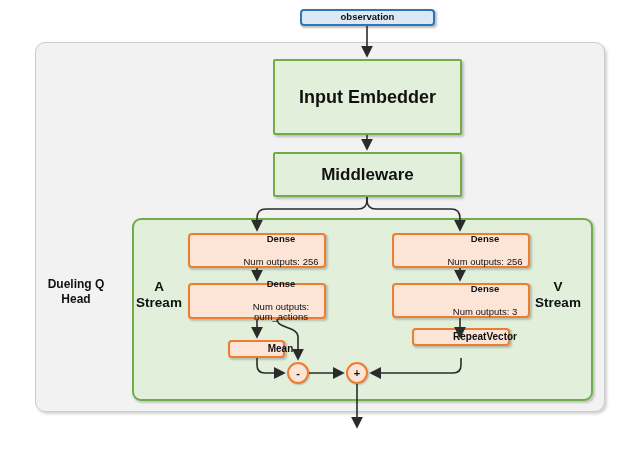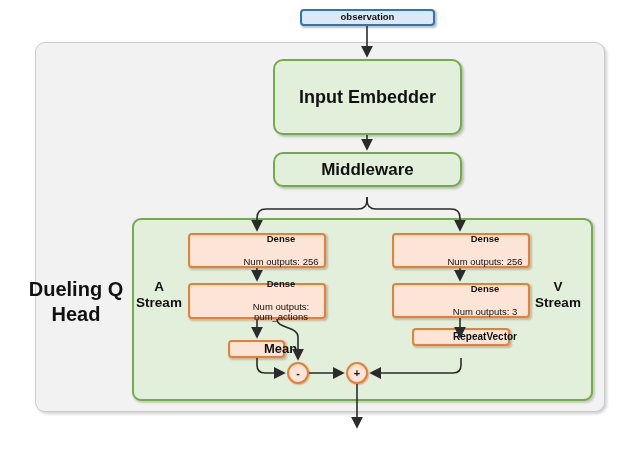"Input Embedder" .box-green { border-radius: 10px -> 2px }
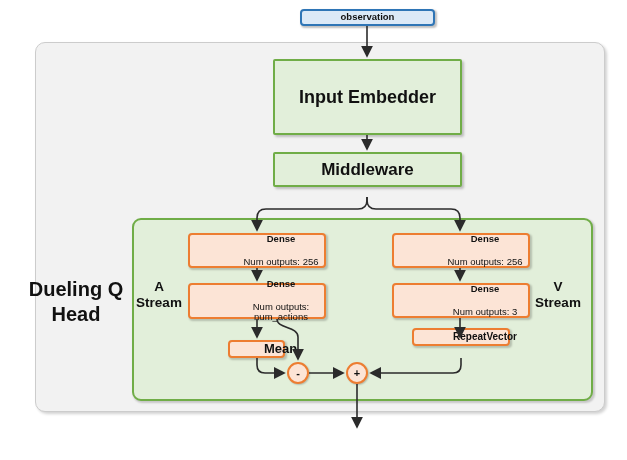"Middleware" div.abs { height: 35px -> 45px }
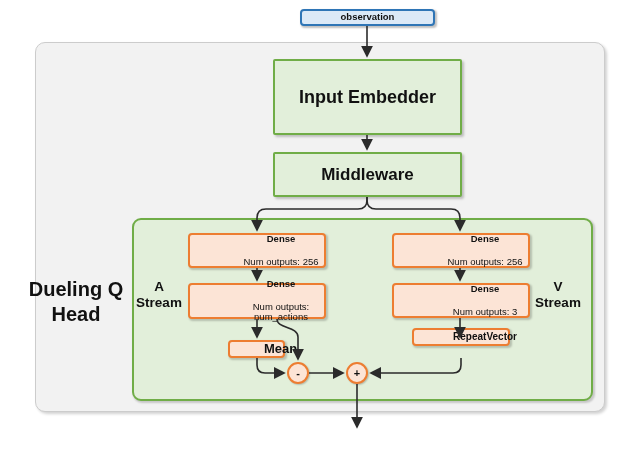"Dueling Q" .head-label { font-size: 20px -> 12px }
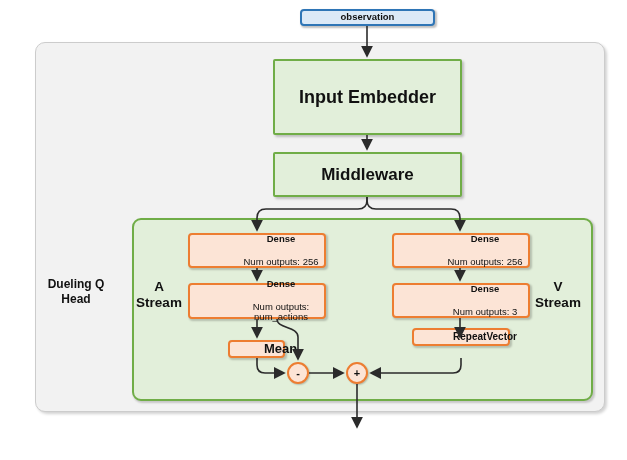"Mean" div.abs { font-size: 13px -> 10px }
